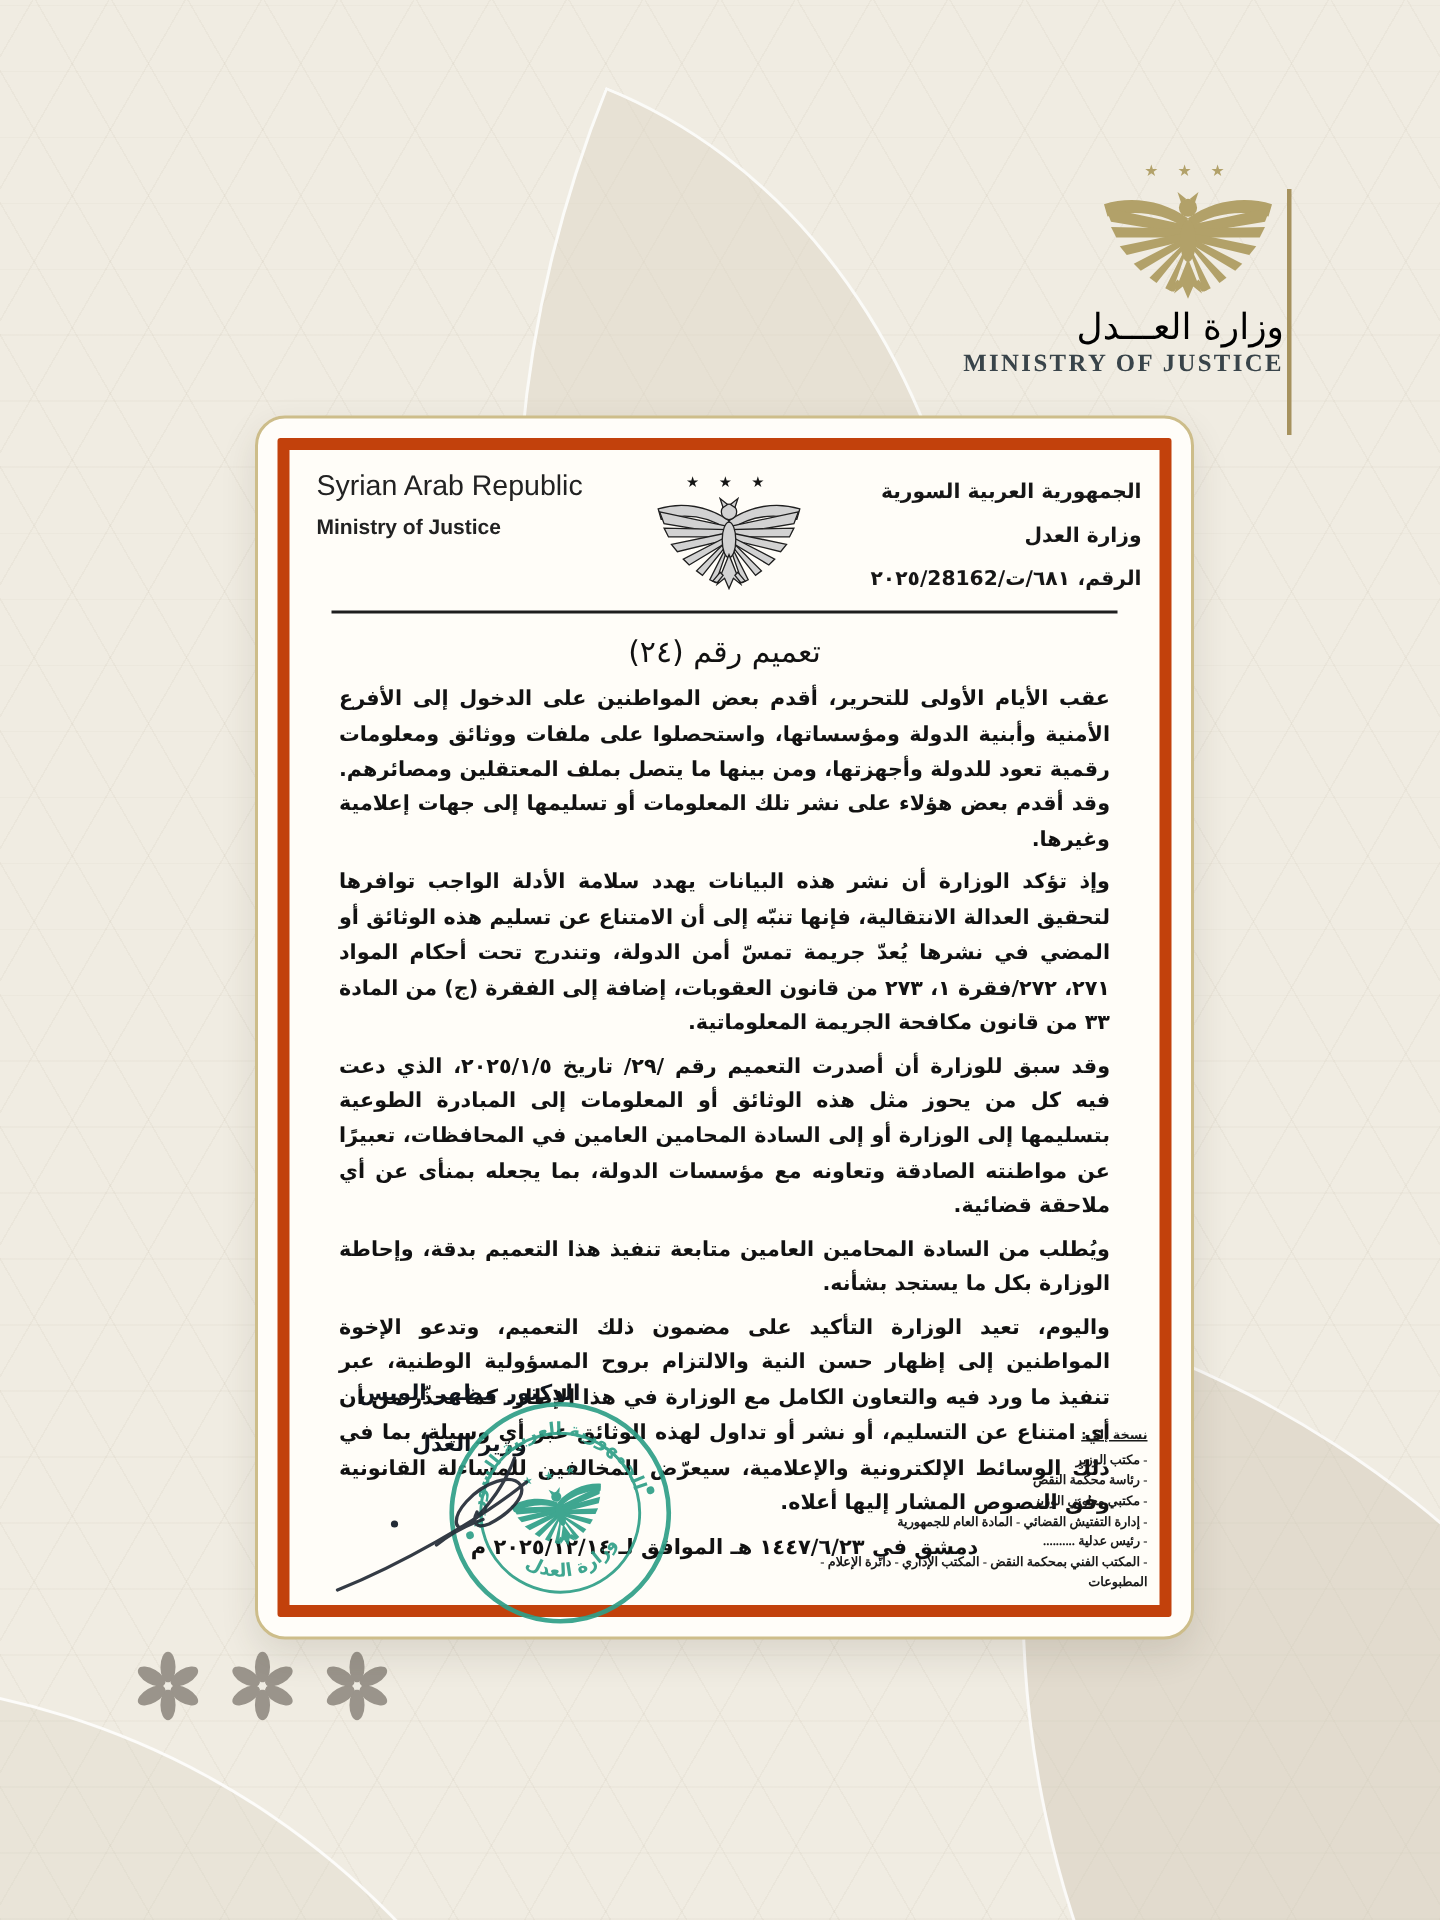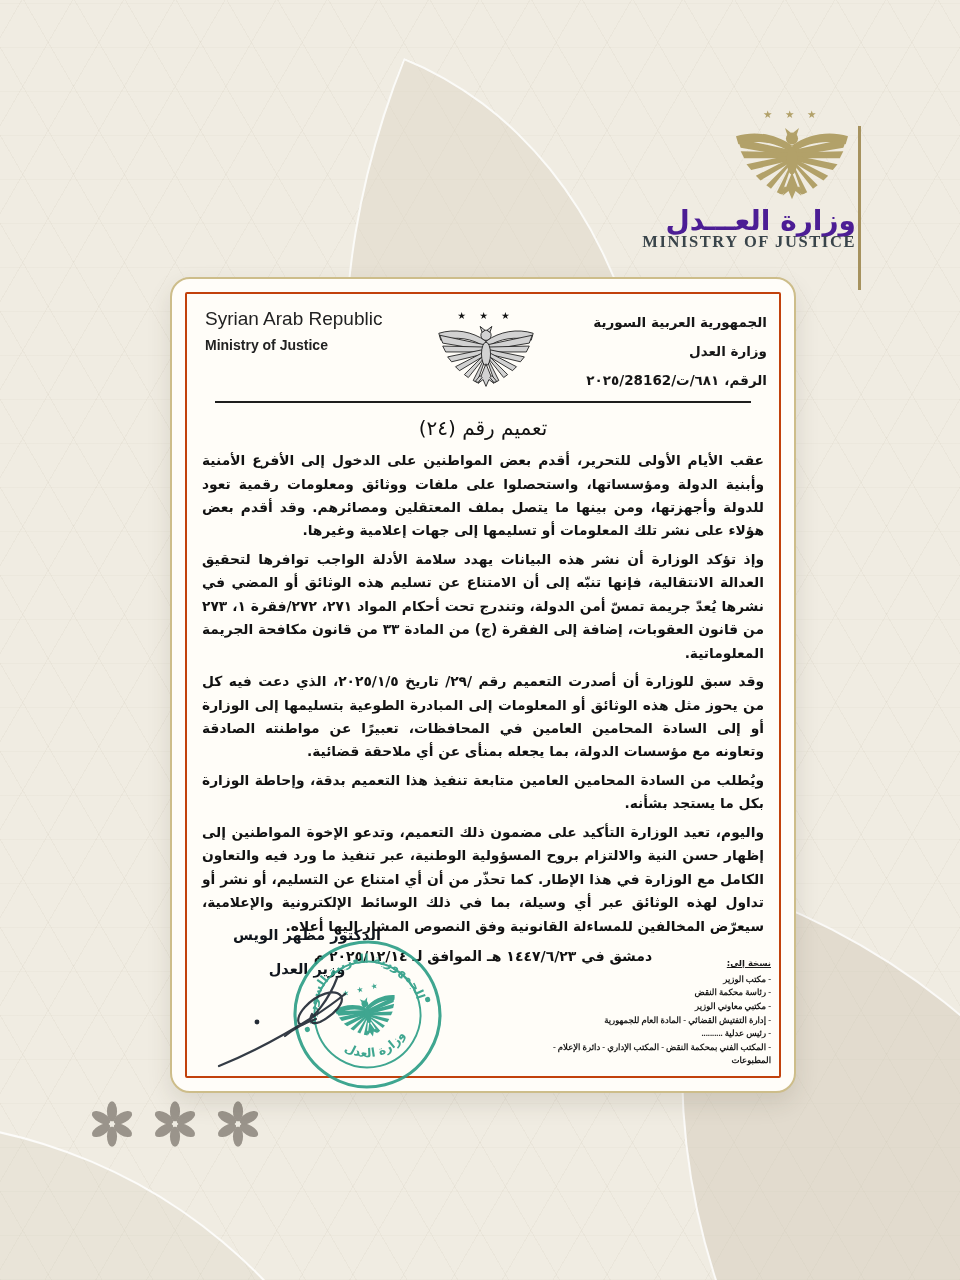"وزارة العـــدل" .brand-ar { color: #4c1d95 -> #000000; font-size: 28px -> 24px; font-weight: 700 -> 400 }
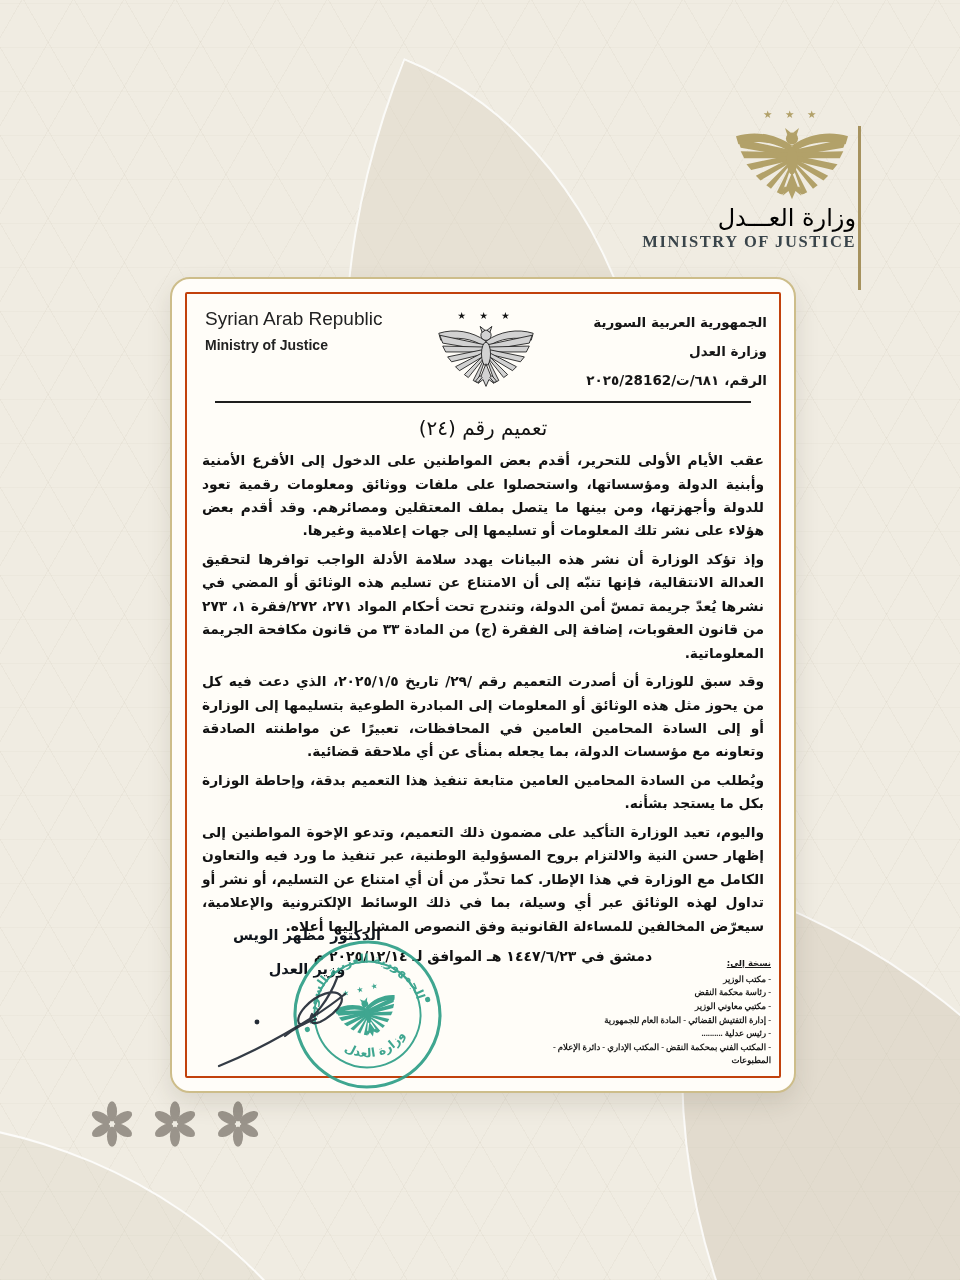"Syrian Arab Republic" .frame { border: 2px solid #c2410c -> 8px solid #c2410c }
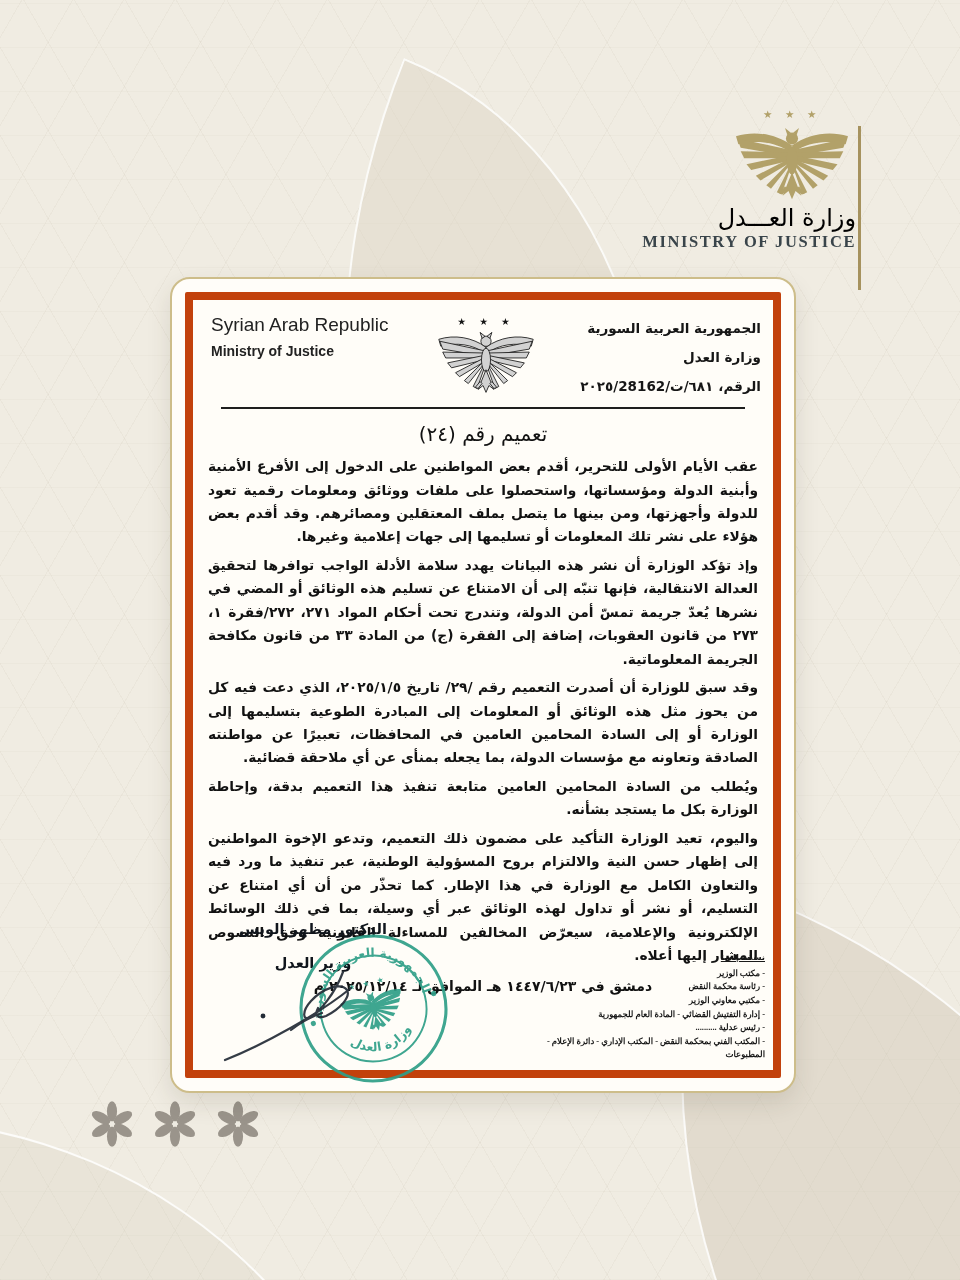"عقب الأيام الأولى للتحرير، أقدم" .doc-body { padding: 0 15px -> 0 33px }
